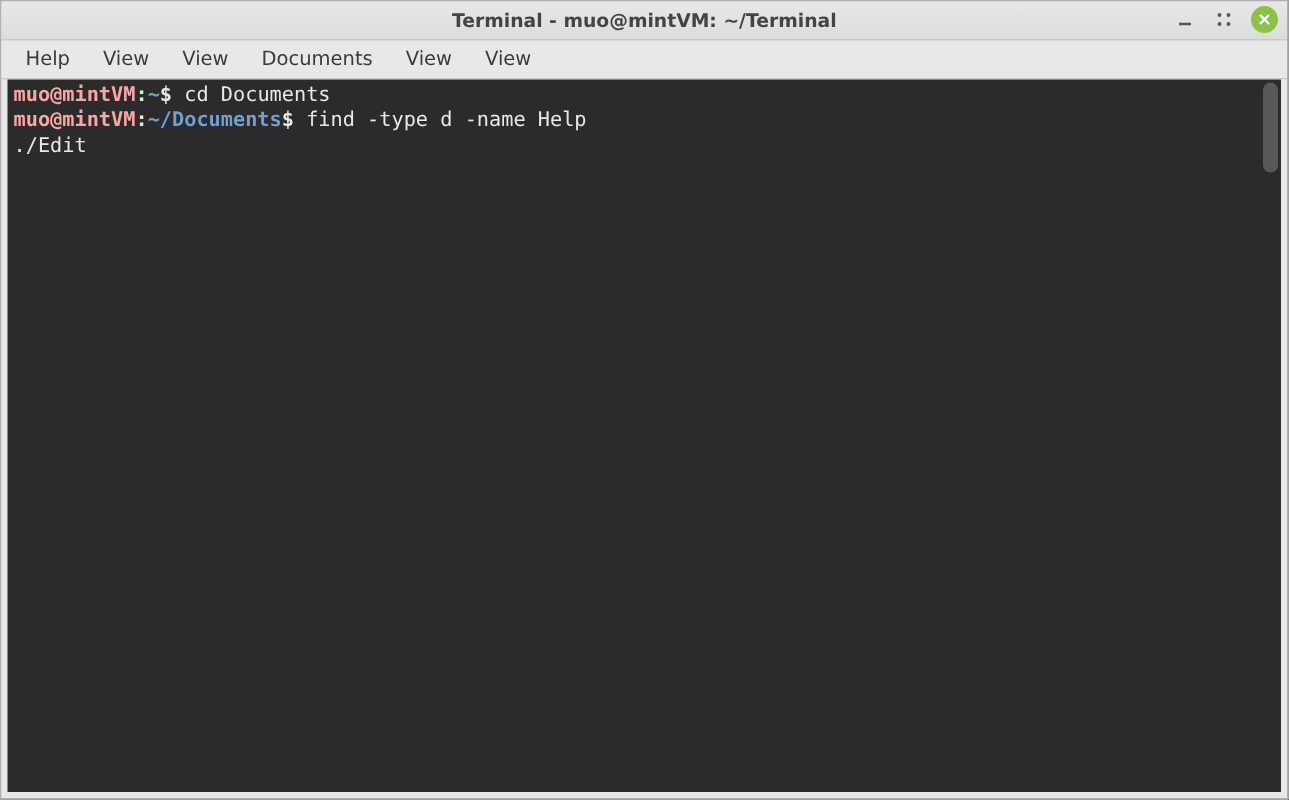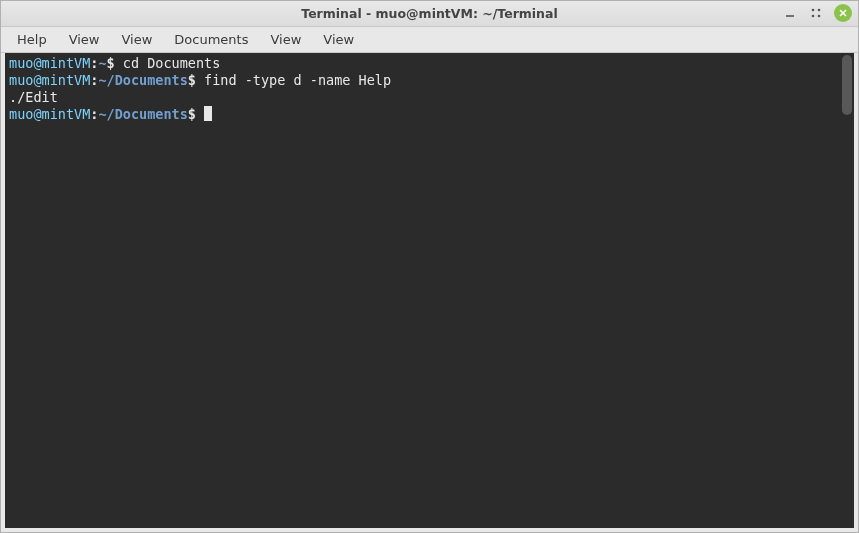"muo@mintVM" .prompt-user { color: #7dd3fc -> #fca5a5; font-weight: normal -> bold }
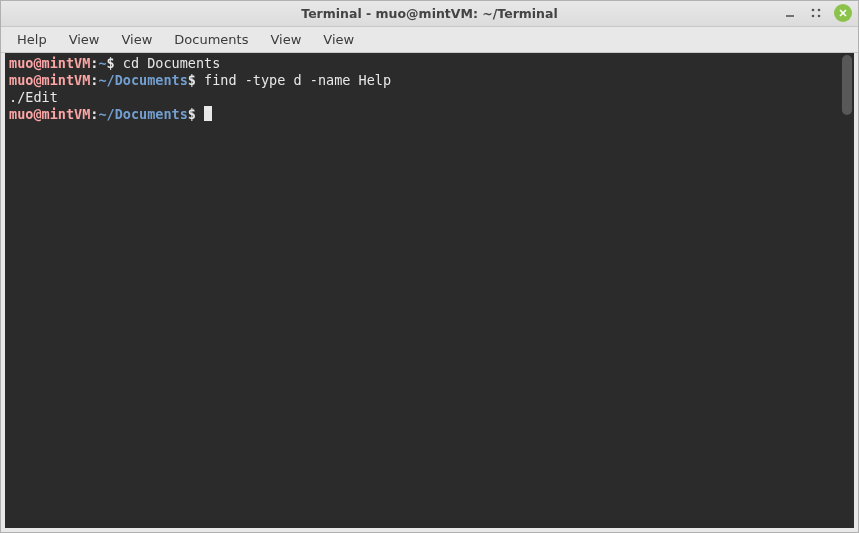"muo@mintVM:~/Documents$" div.term-line { html: <div><span>muo@mintVM</span><span>:</span><span>~/Documents</span><span>$ </span><span></span></div> -> none }
